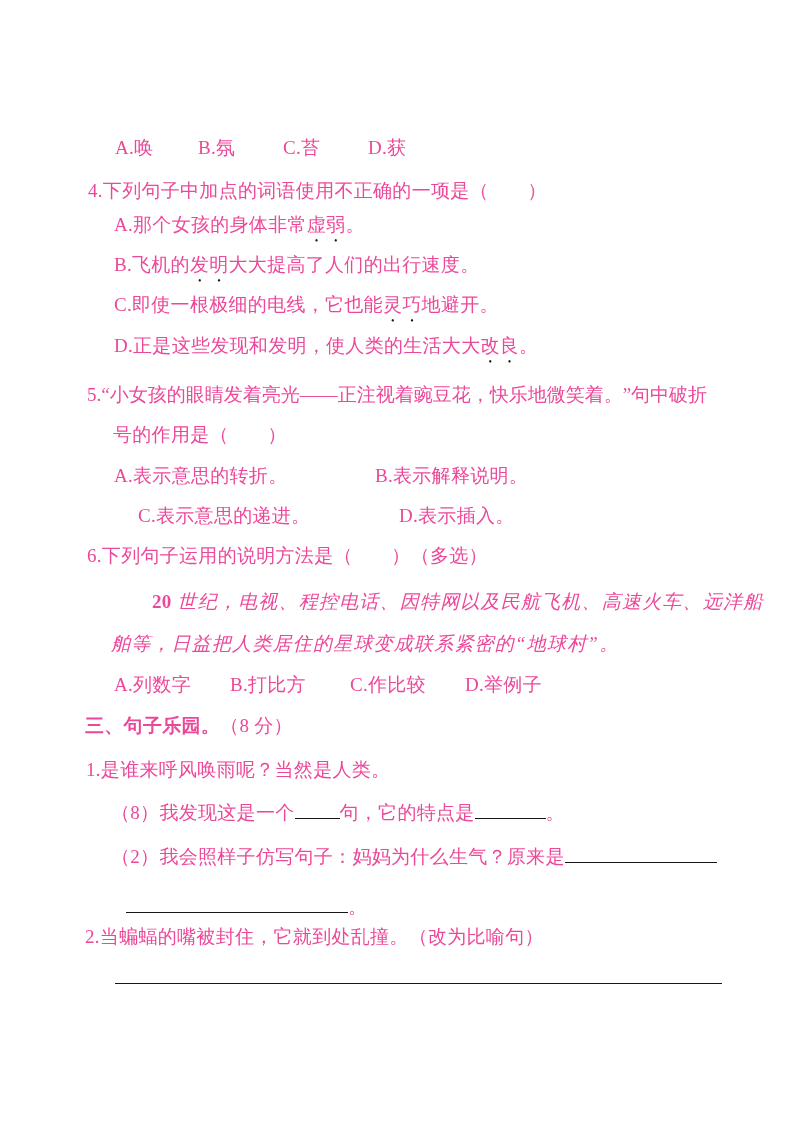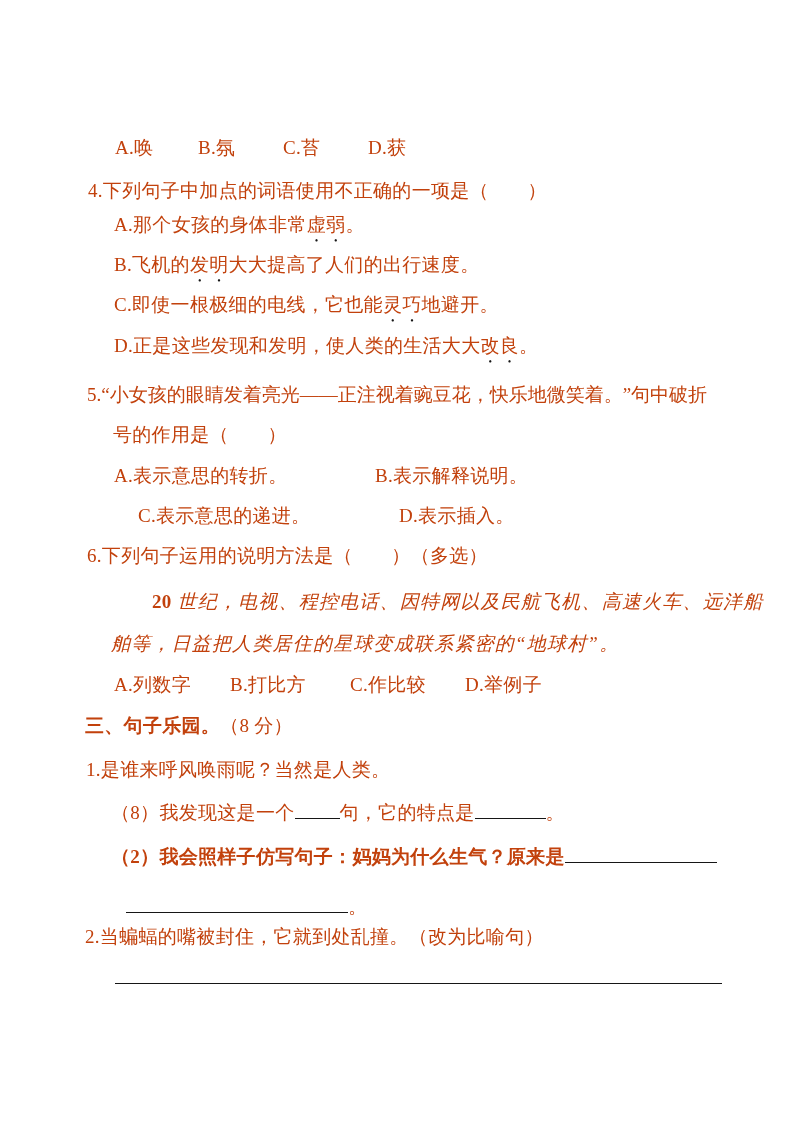"A.唤 B.氛 C.苔 D.获" #paper { color: #c2410c -> #ec4899 }
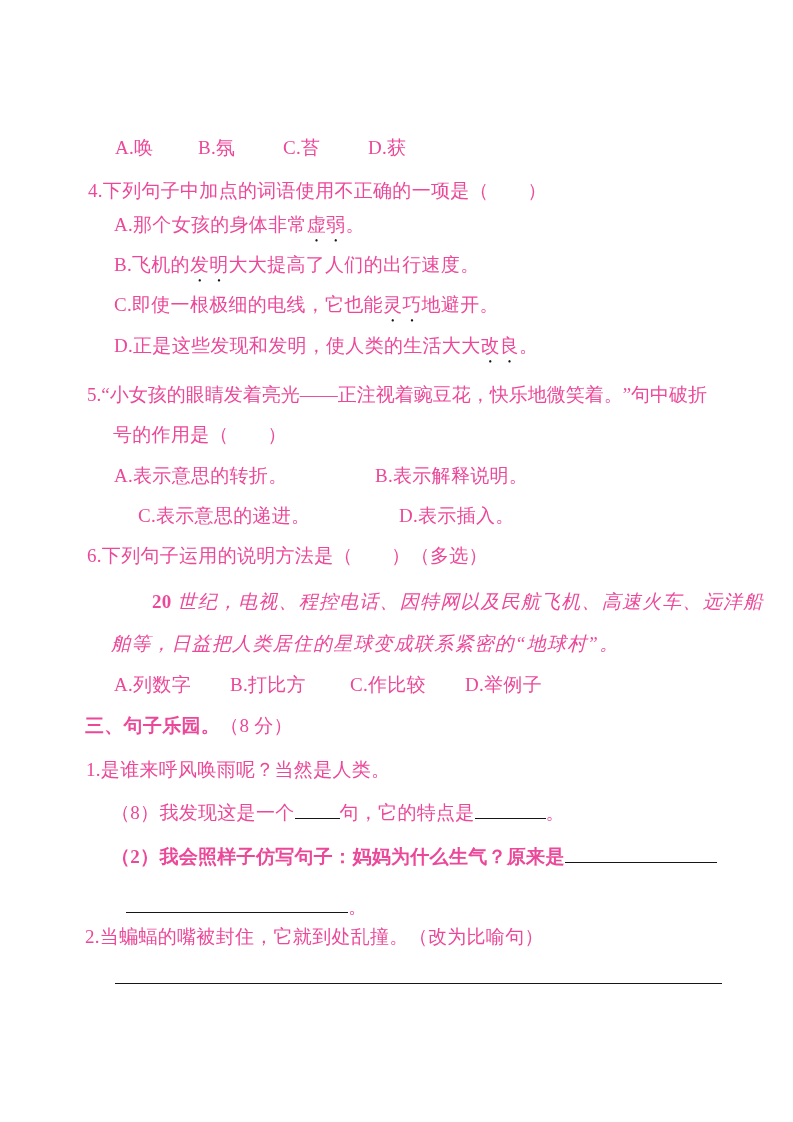"（2）我会照样子仿写句子：妈妈为什么生气？原来是" .flexline { font-weight: bold -> none }
